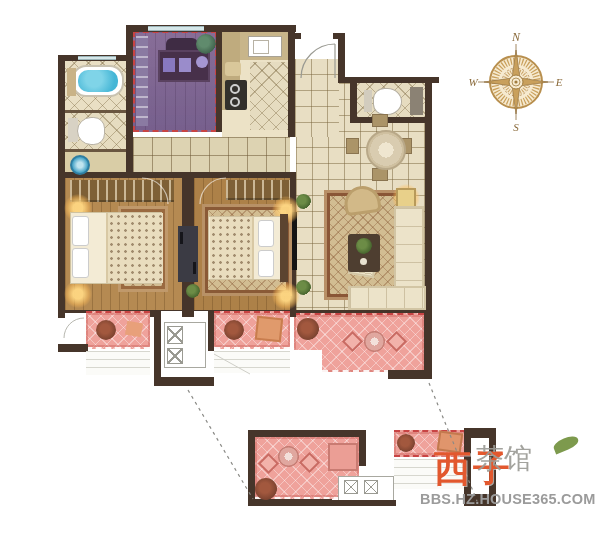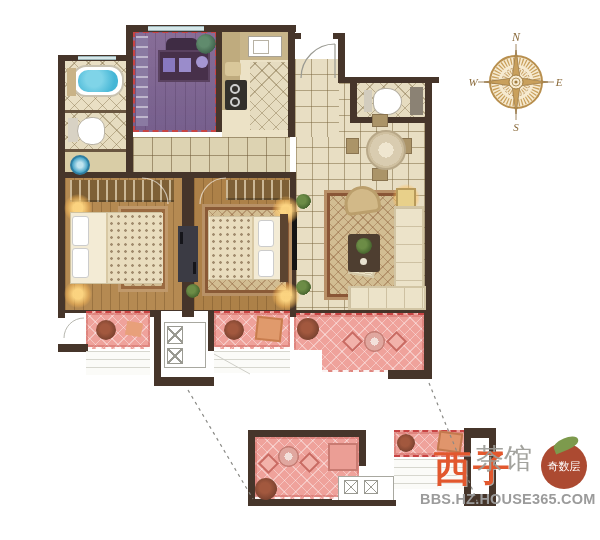"奇数层" div.badge { html: <div> <span>奇数层</span> </div> -> none }
